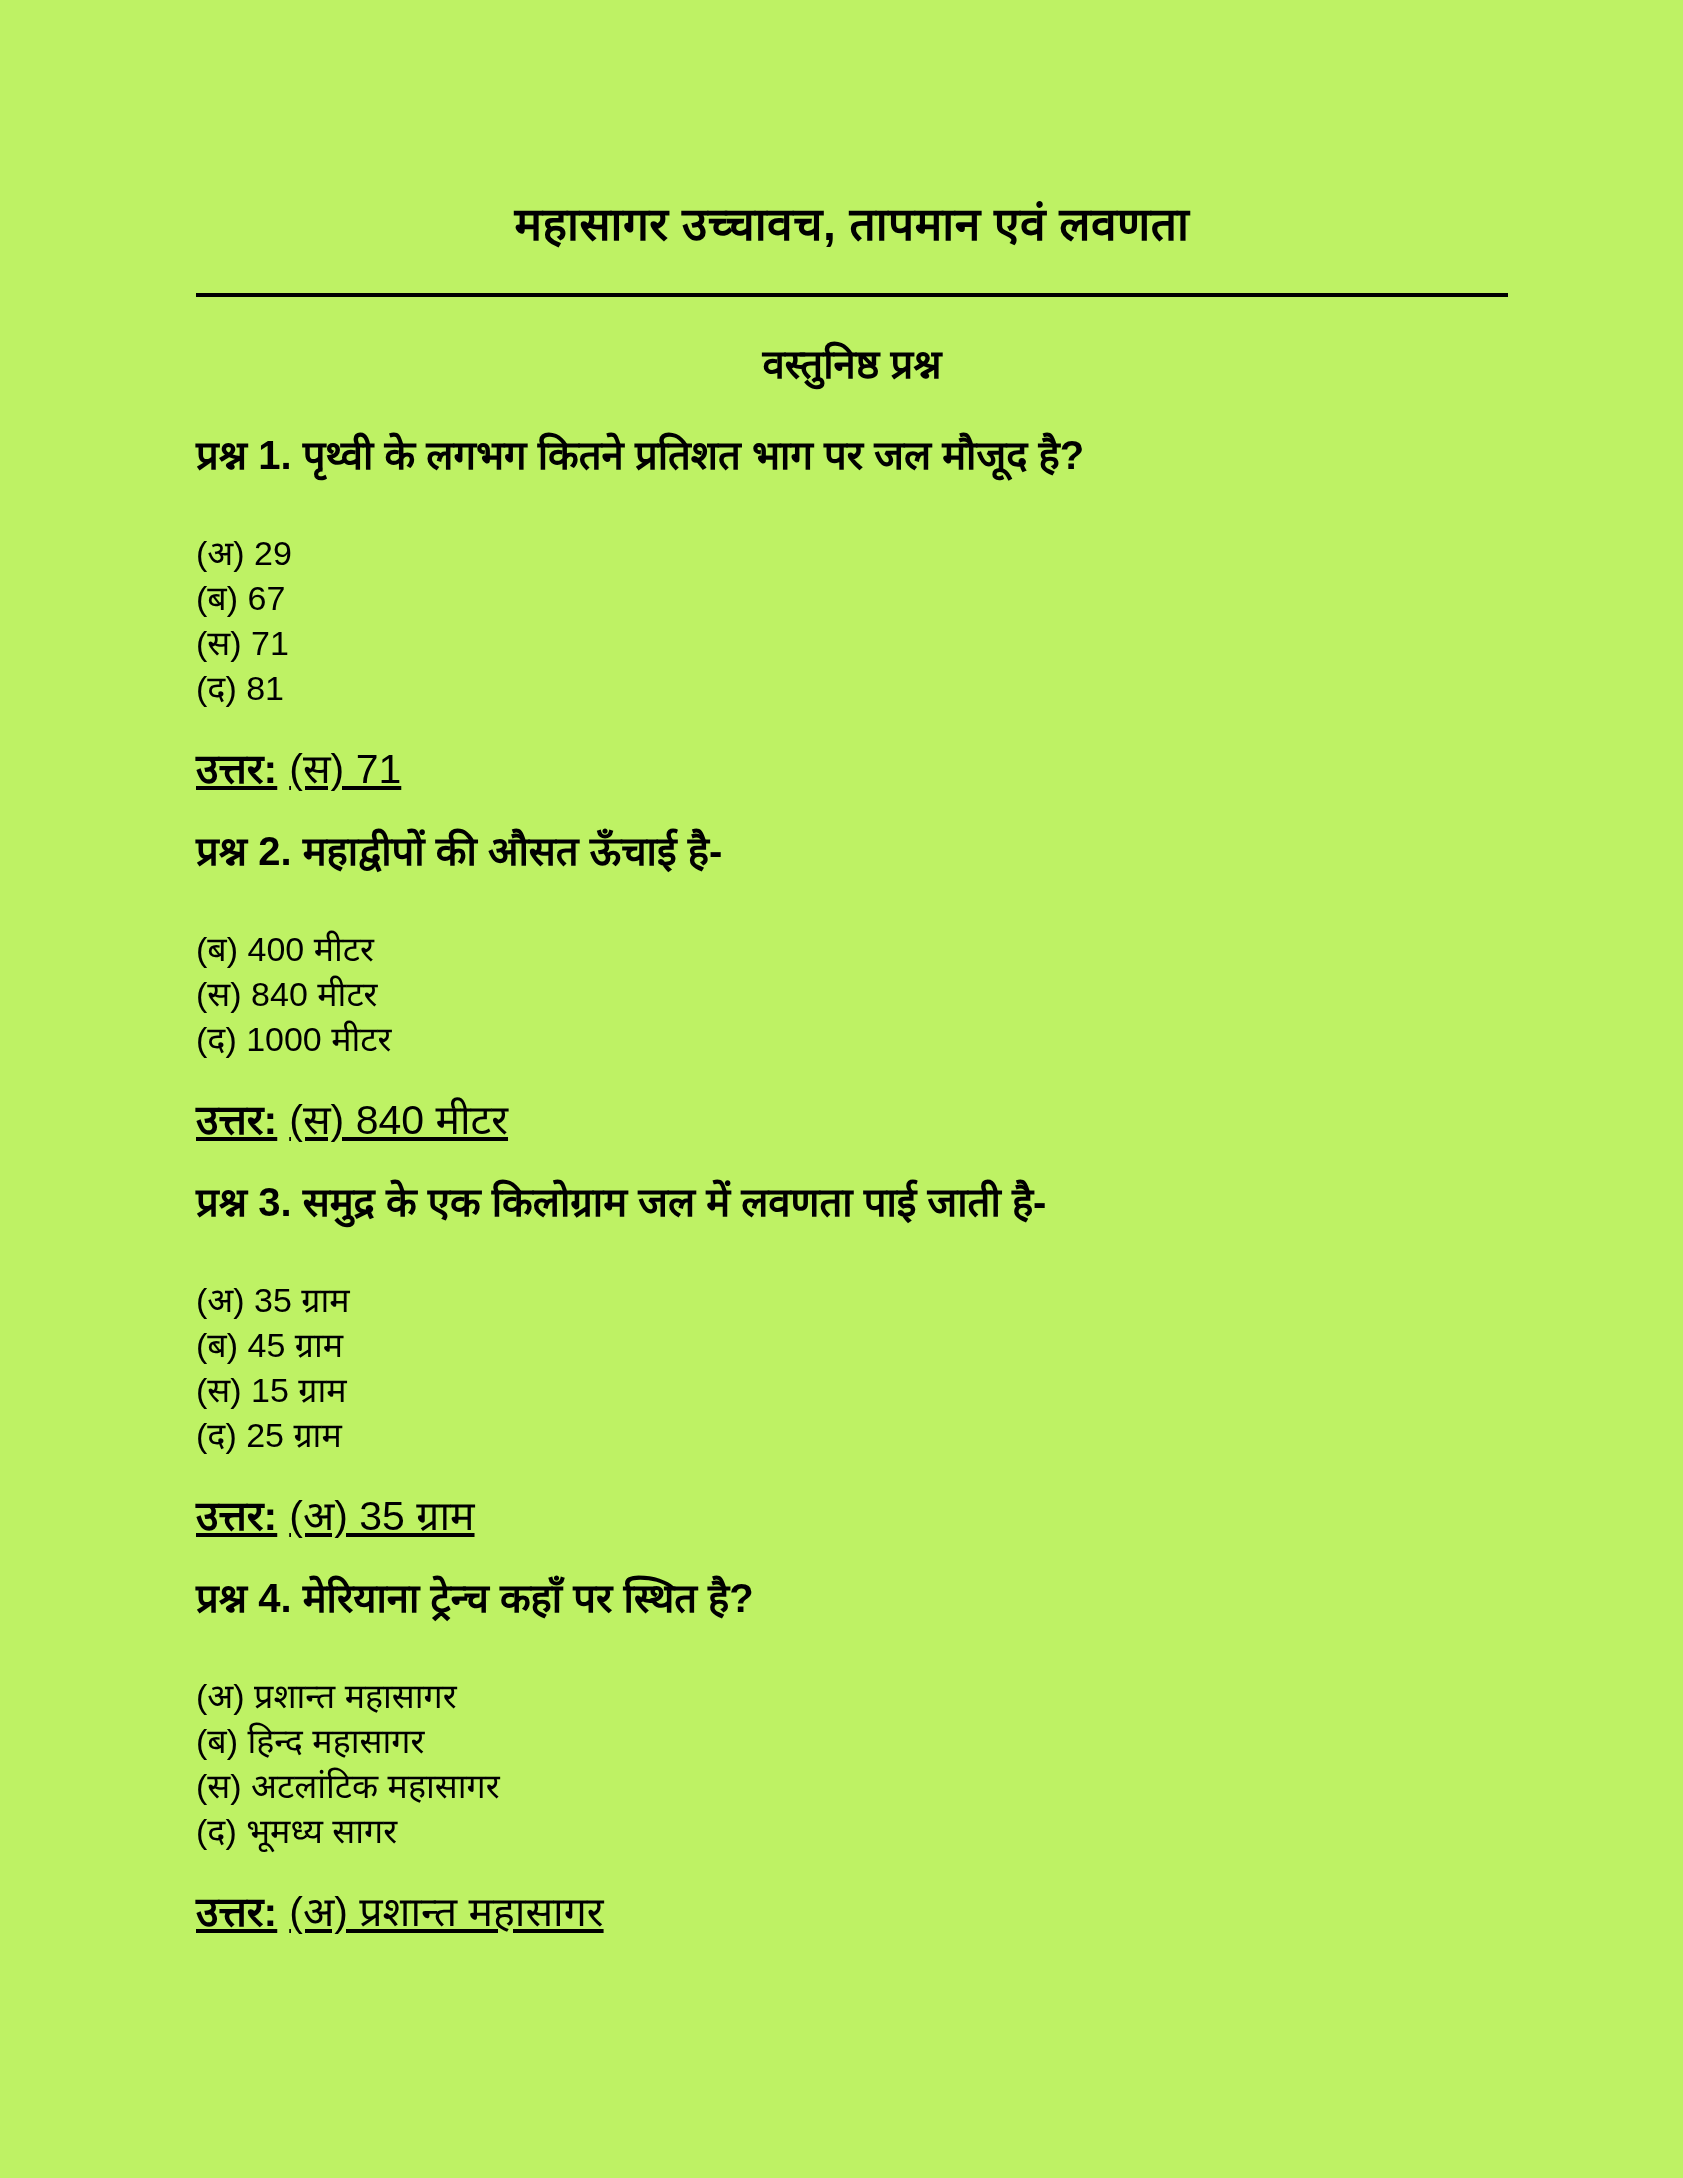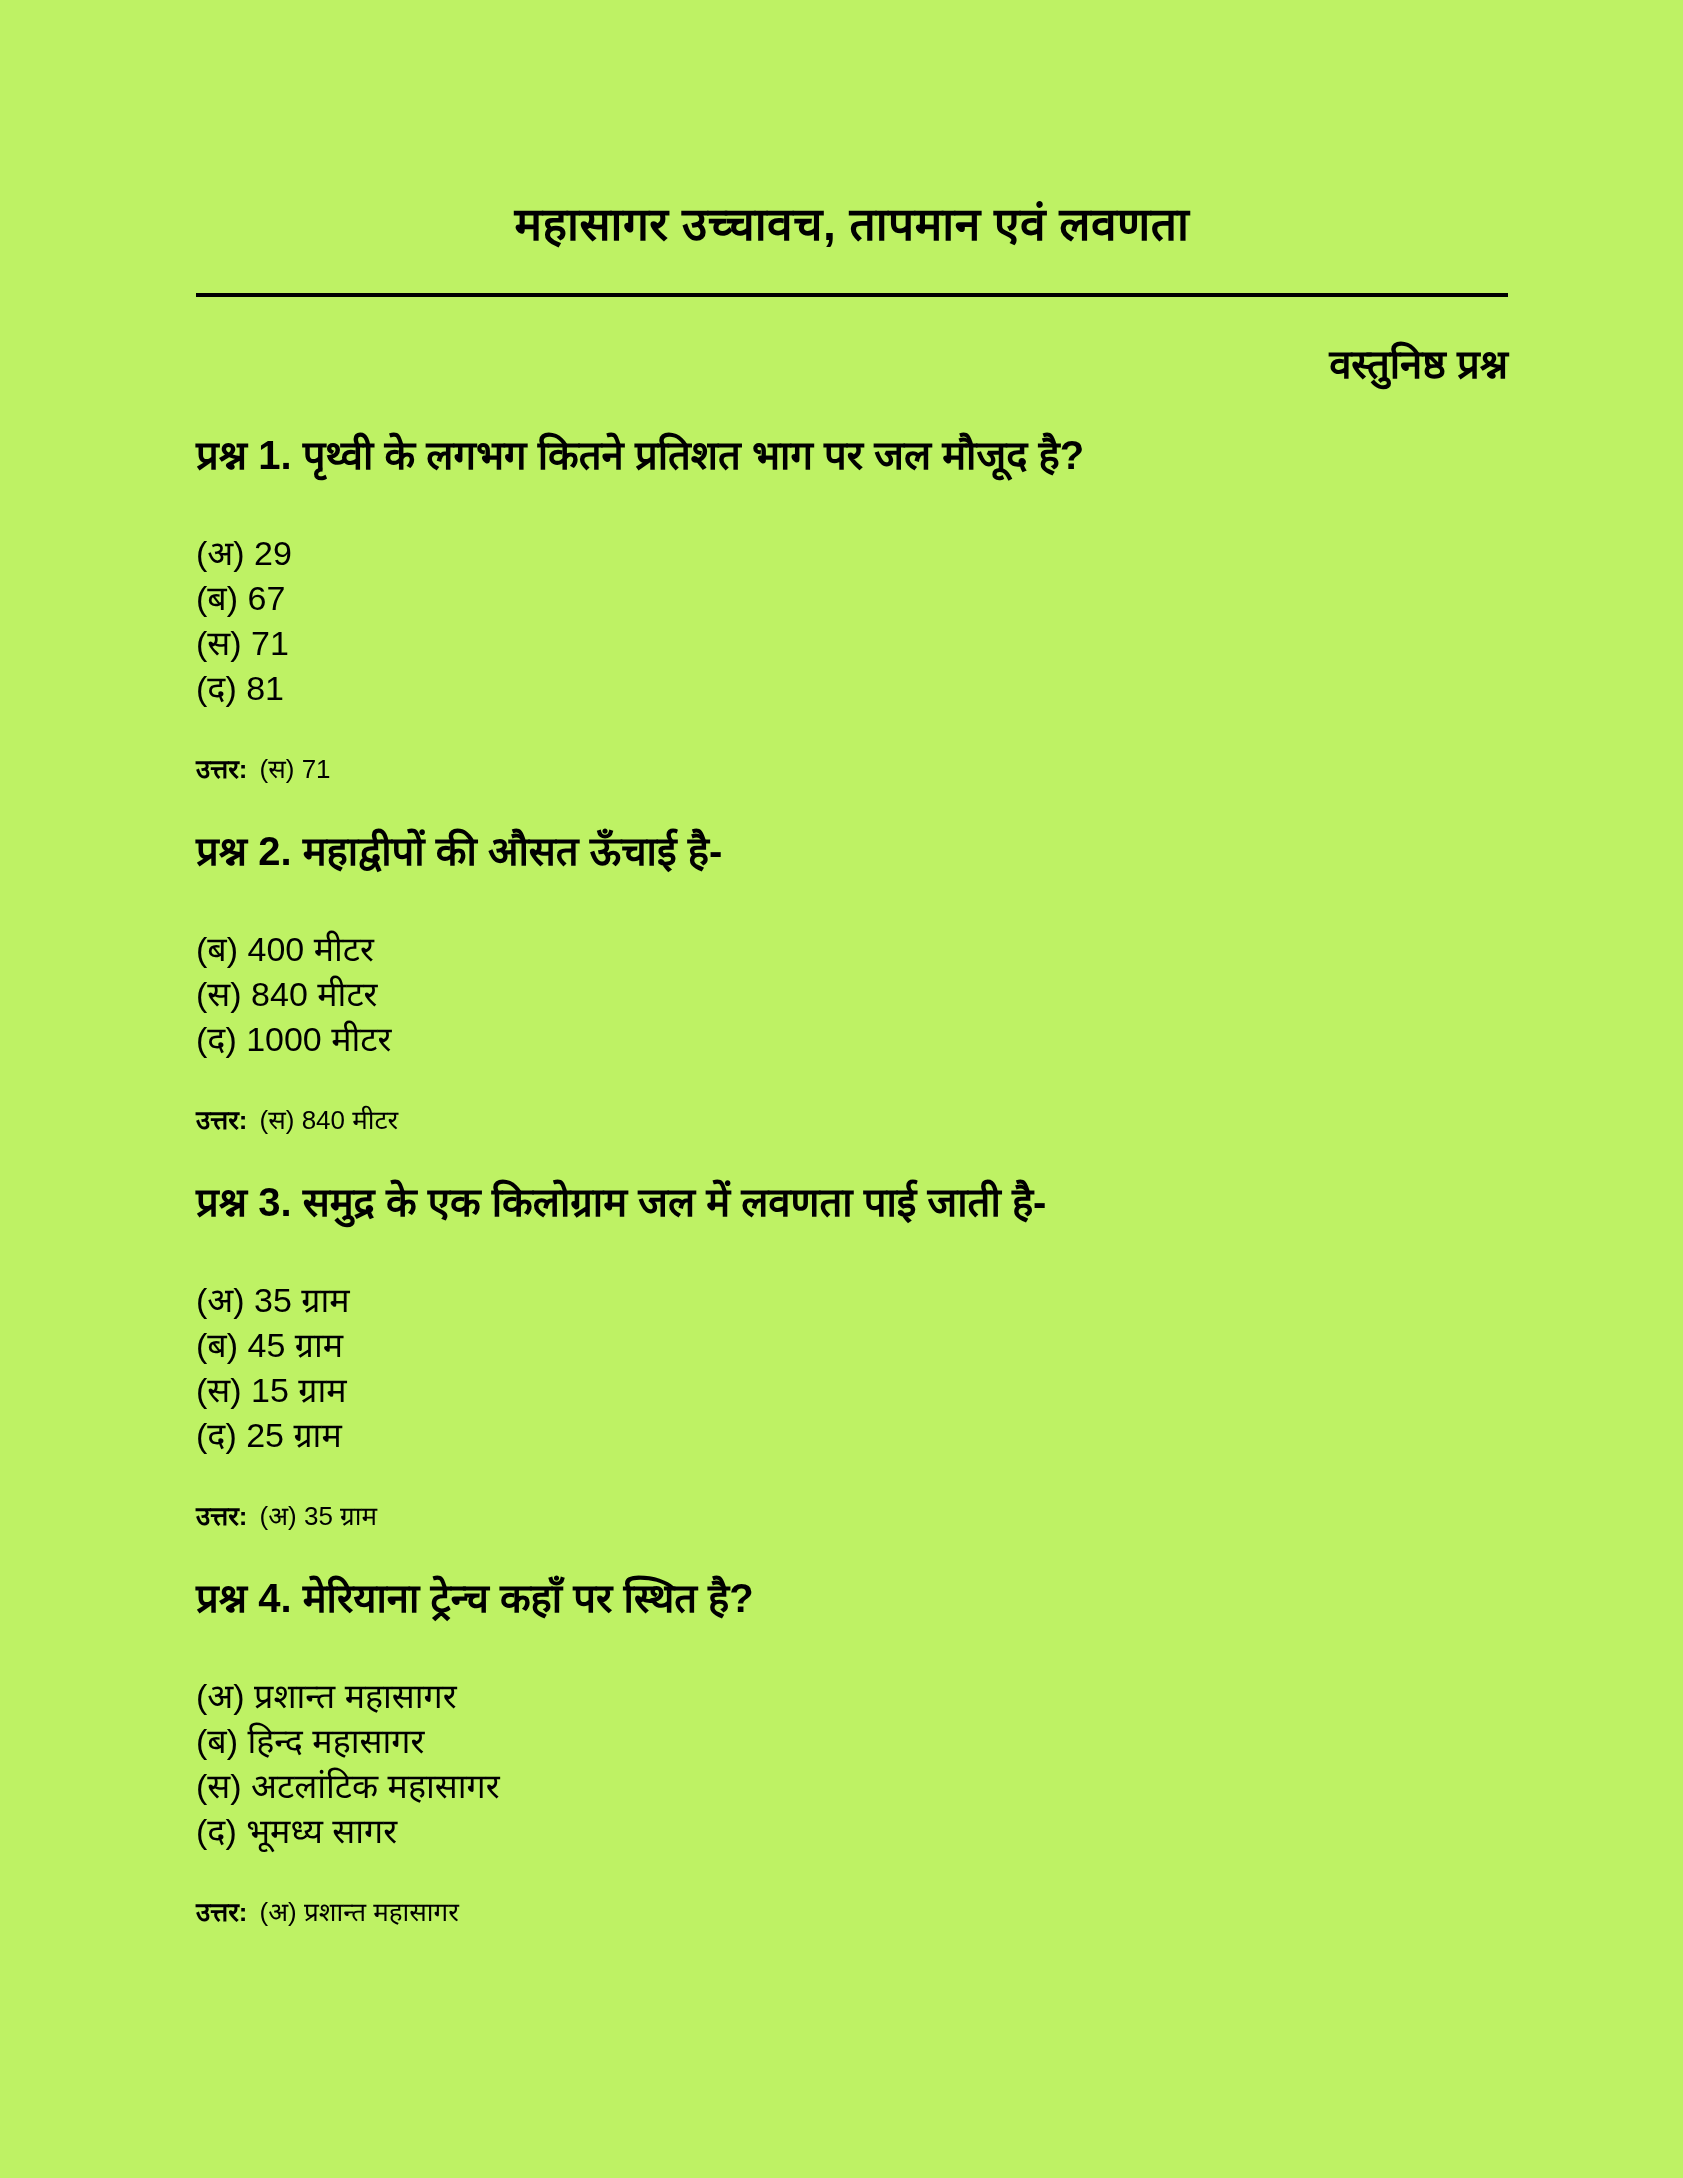"वस्तुनिष्ठ प्रश्न" .doc-subtitle { text-align: right -> center }
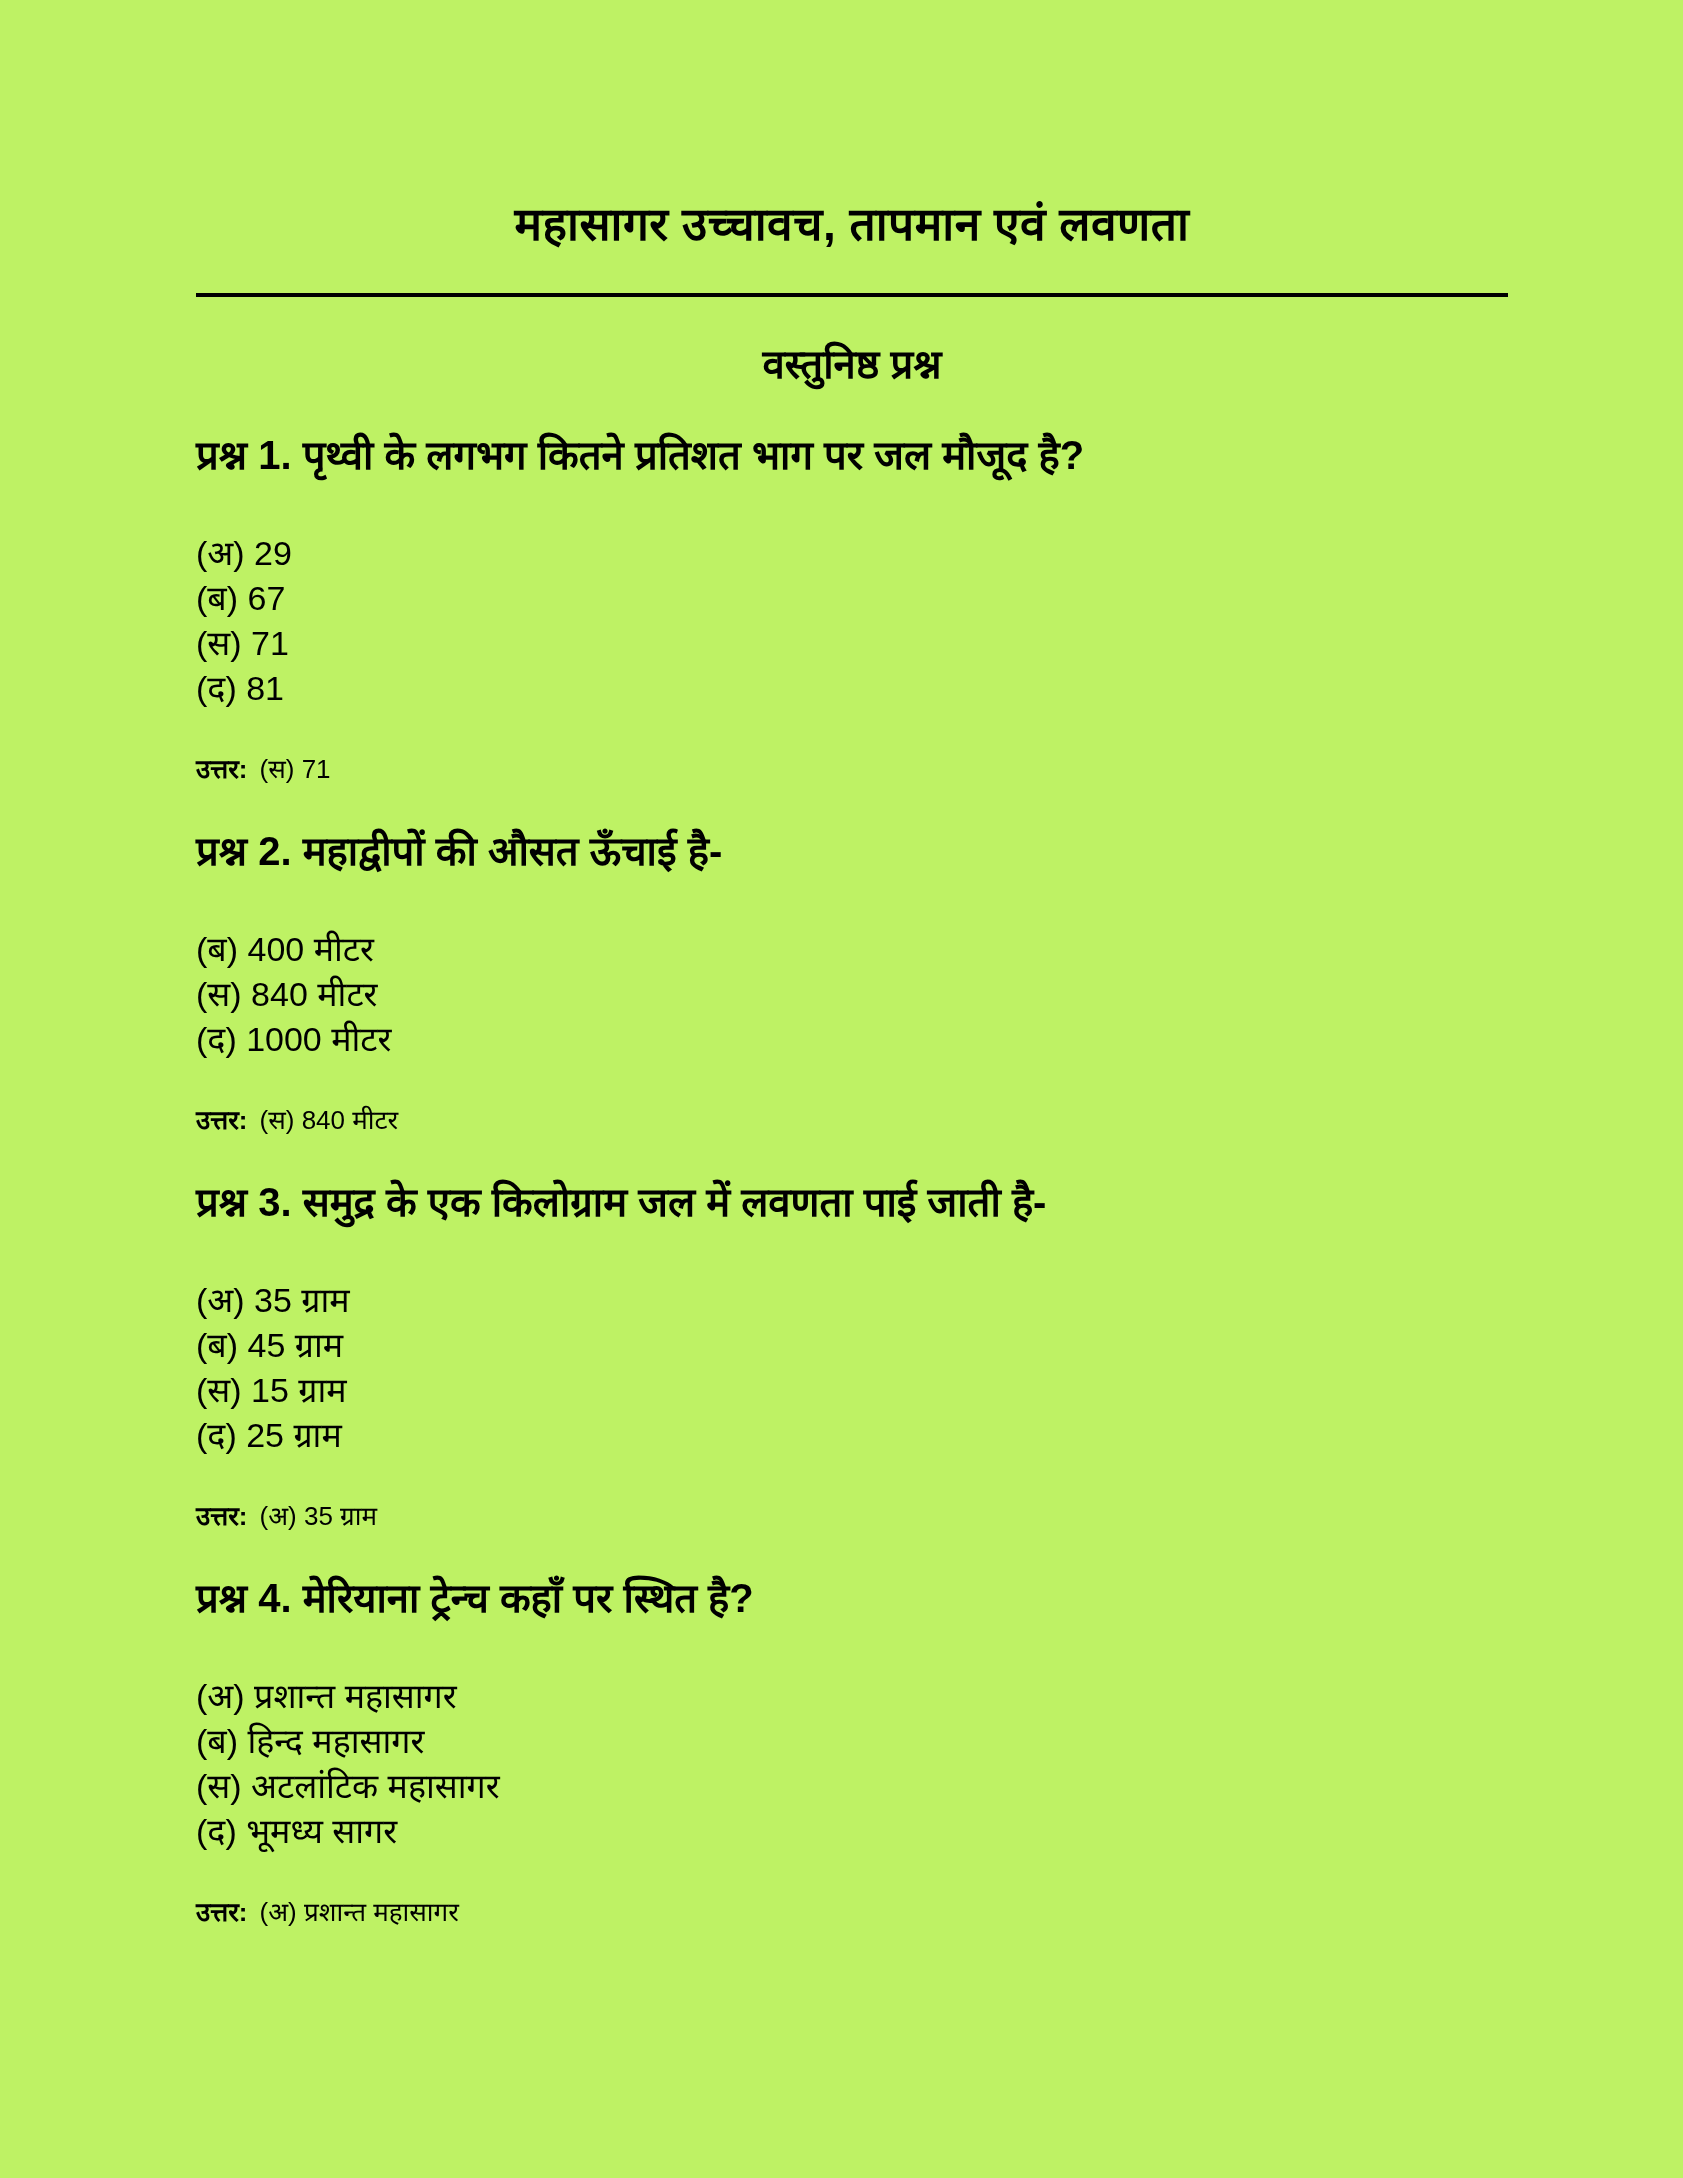"उत्तर: (स) 71" .q-answer { font-size: 26px -> 41px; text-decoration: none -> underline }
